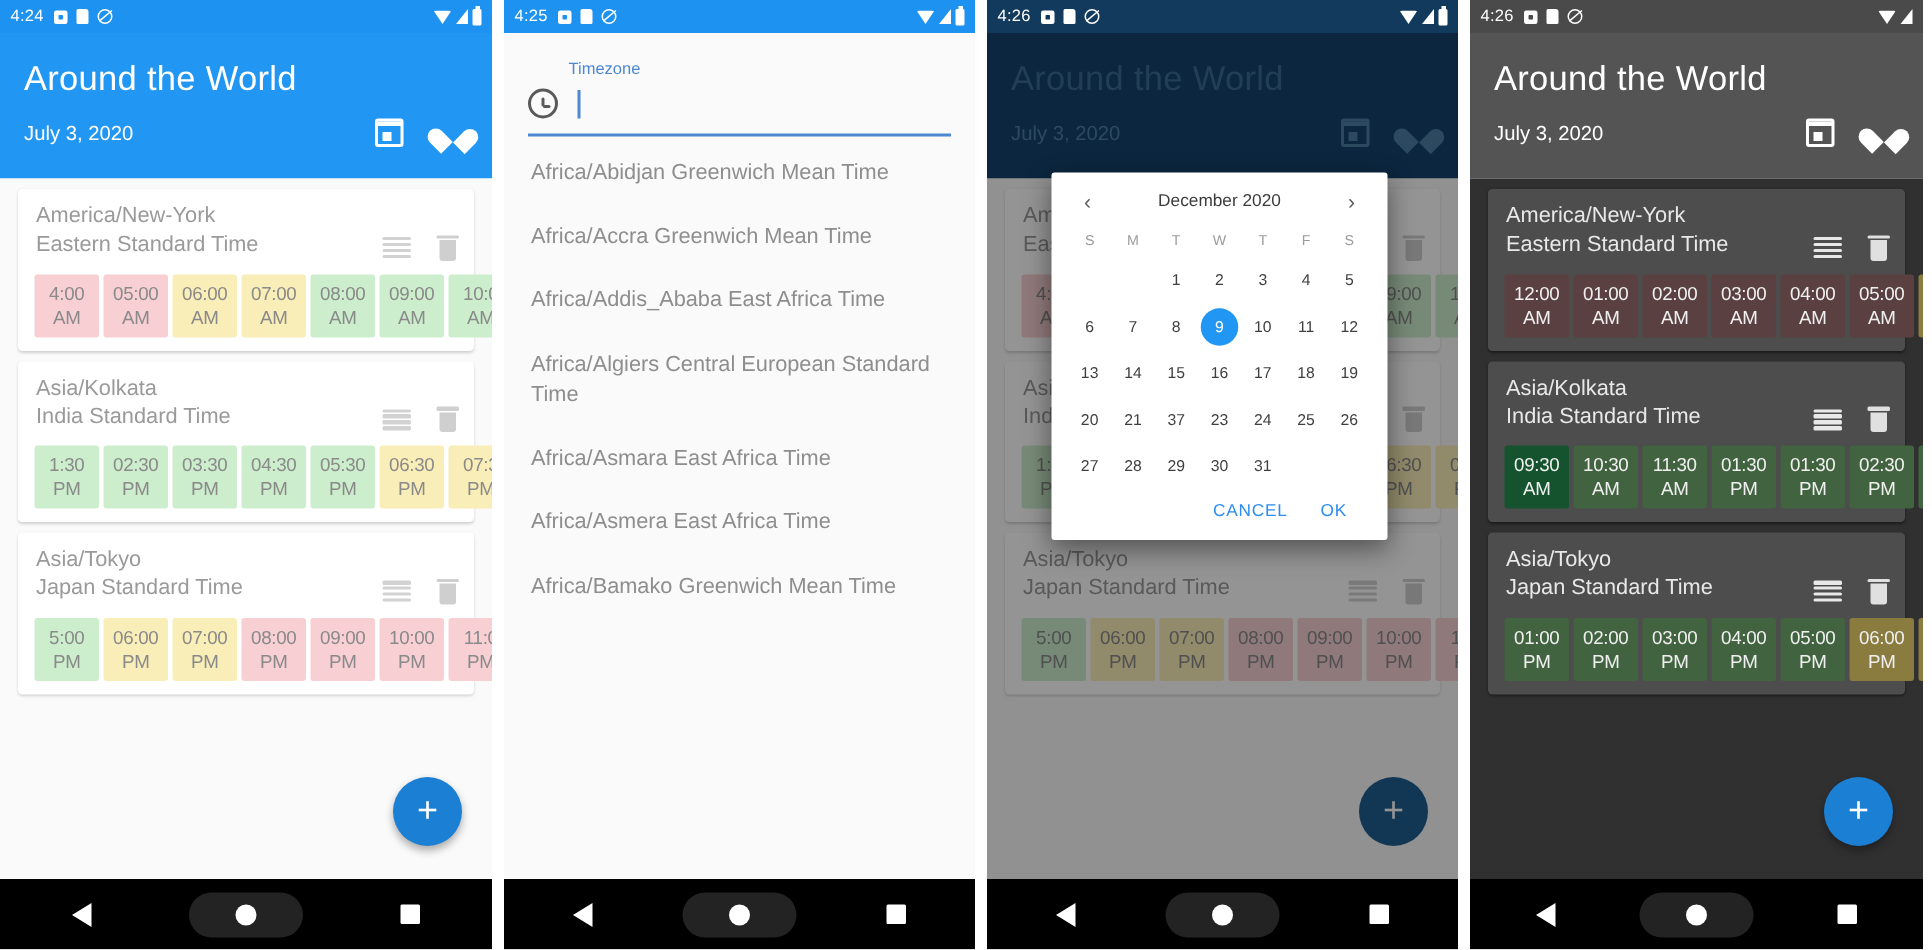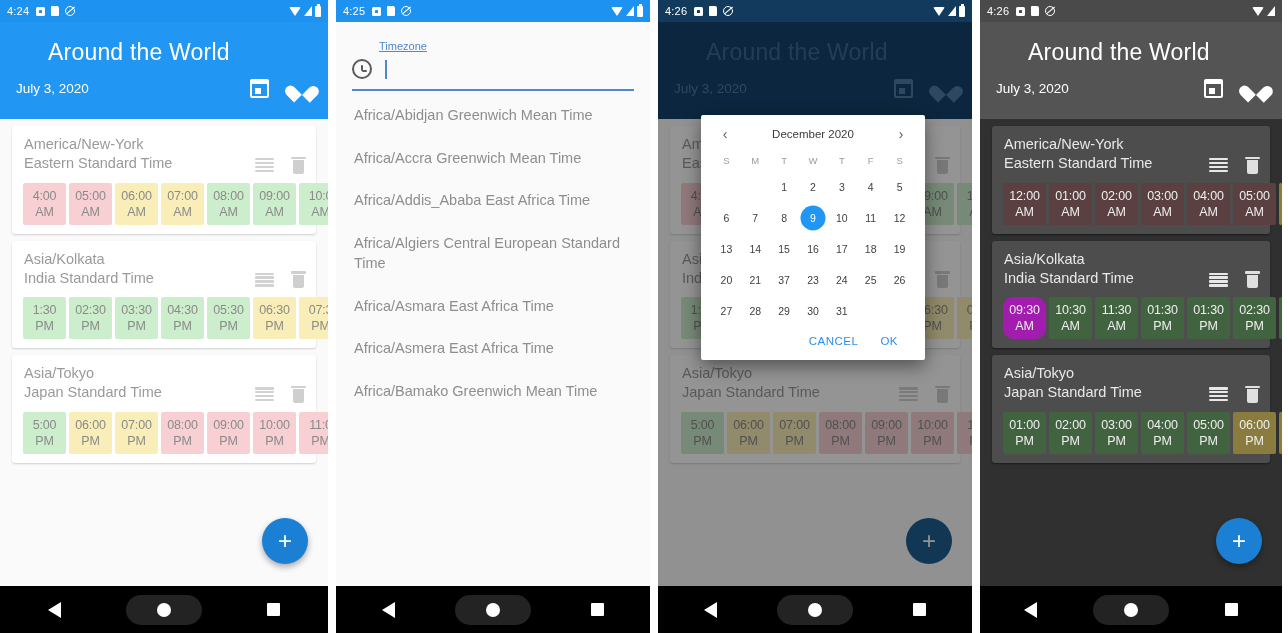"Around the World" .ab-title { margin-left: 32px -> none }
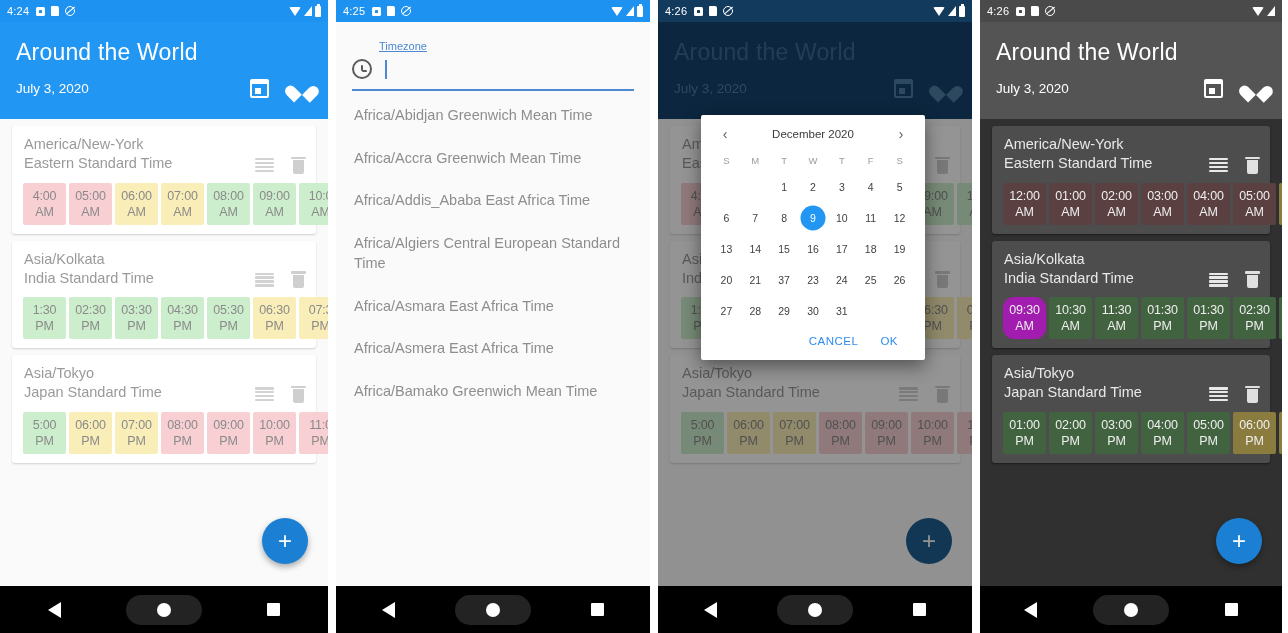"Timezone" .tz-label { text-decoration: underline -> none }
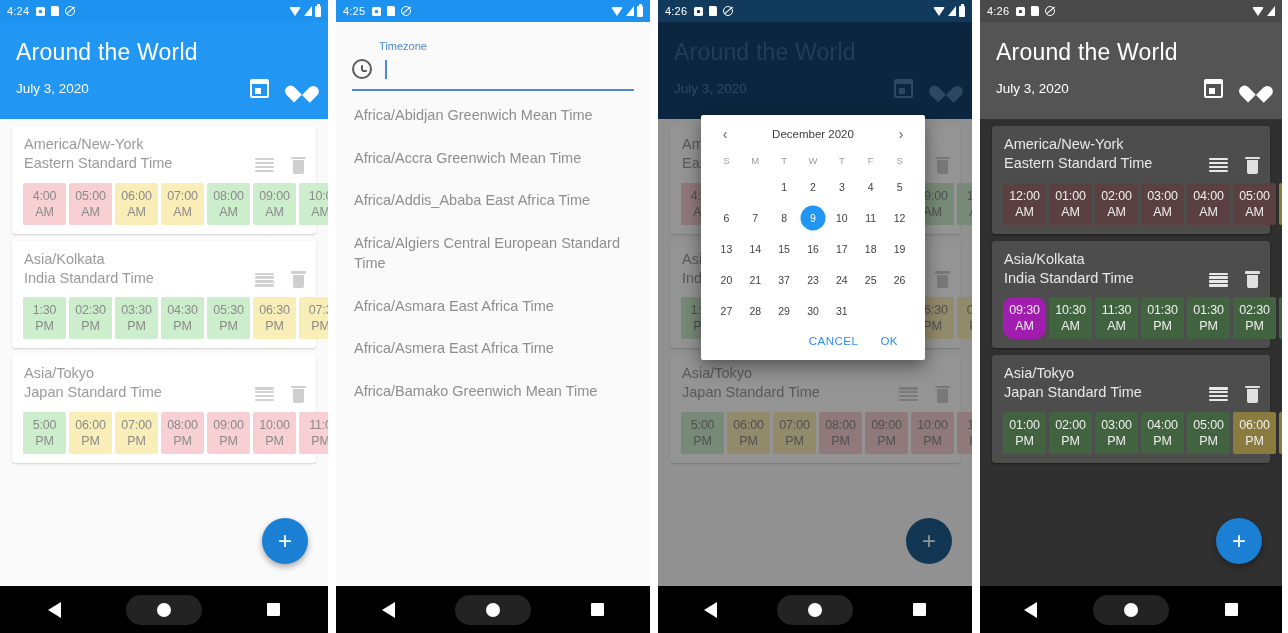"09:30" div.chip { background: #a21caf -> #14532d; border-radius: 11px -> none }
